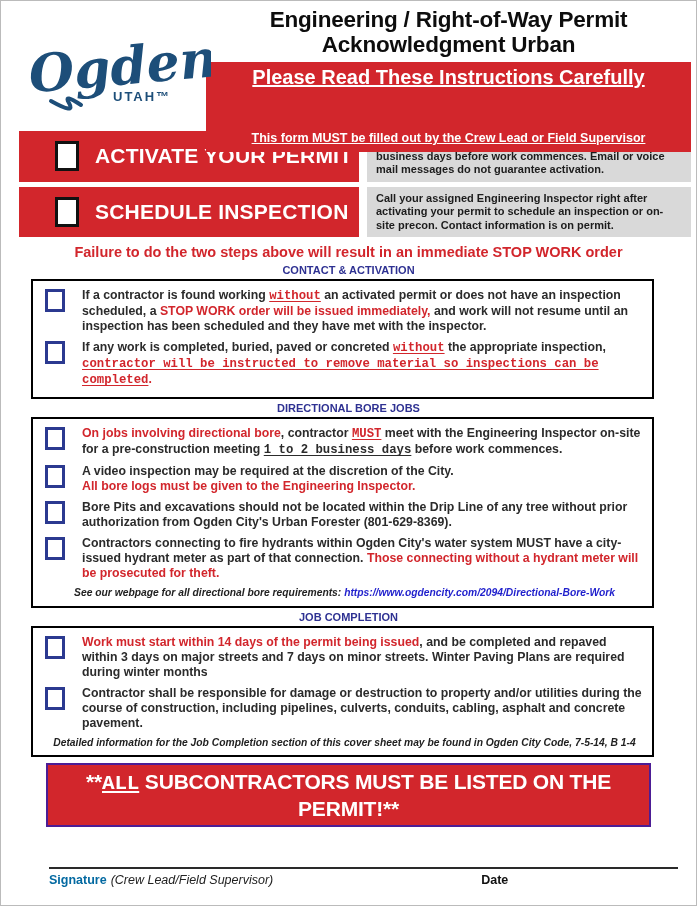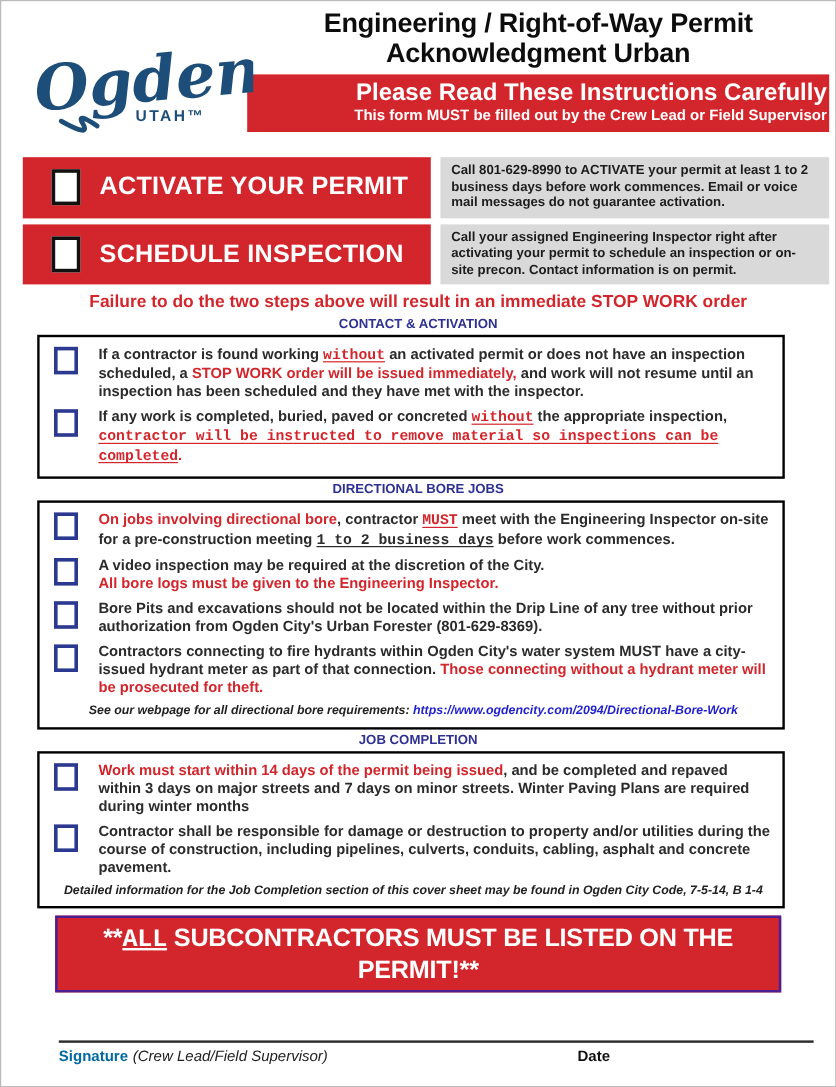"Please Read These Instructions Carefully" .red-banner { text-align: right -> center; text-decoration: none -> underline }
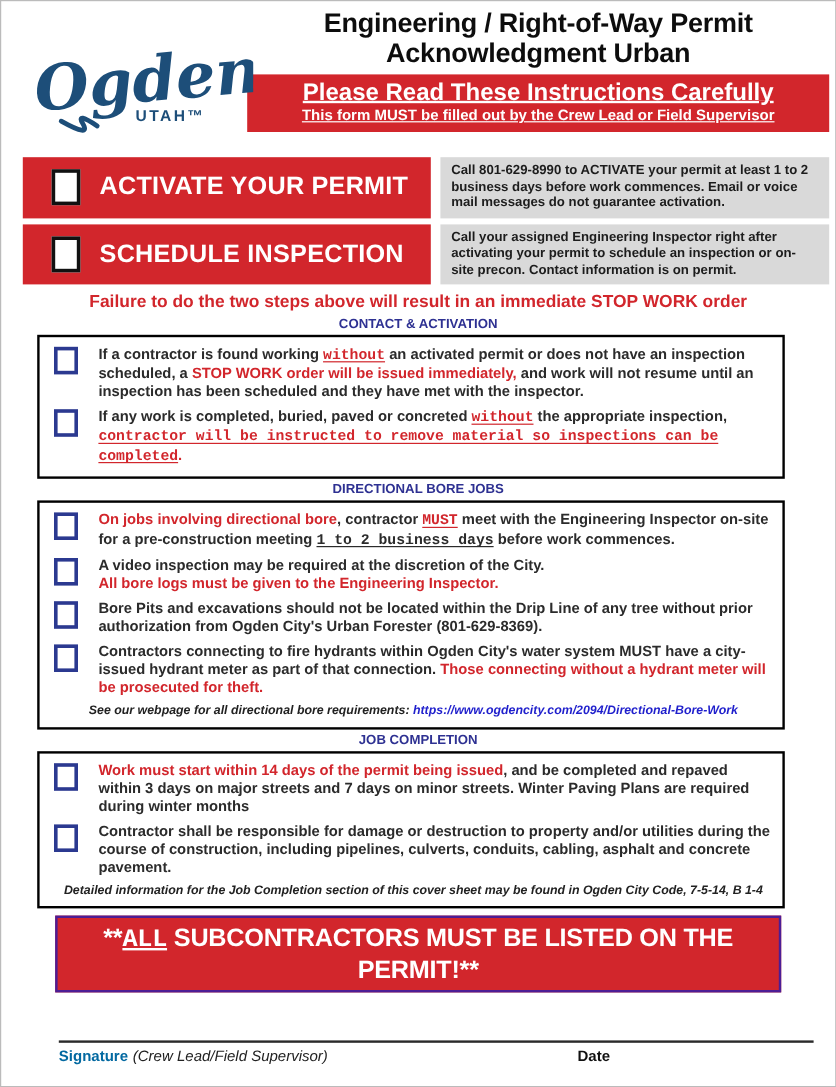"This form MUST be filled" .red-banner .line2 { margin-top: none -> 42px }
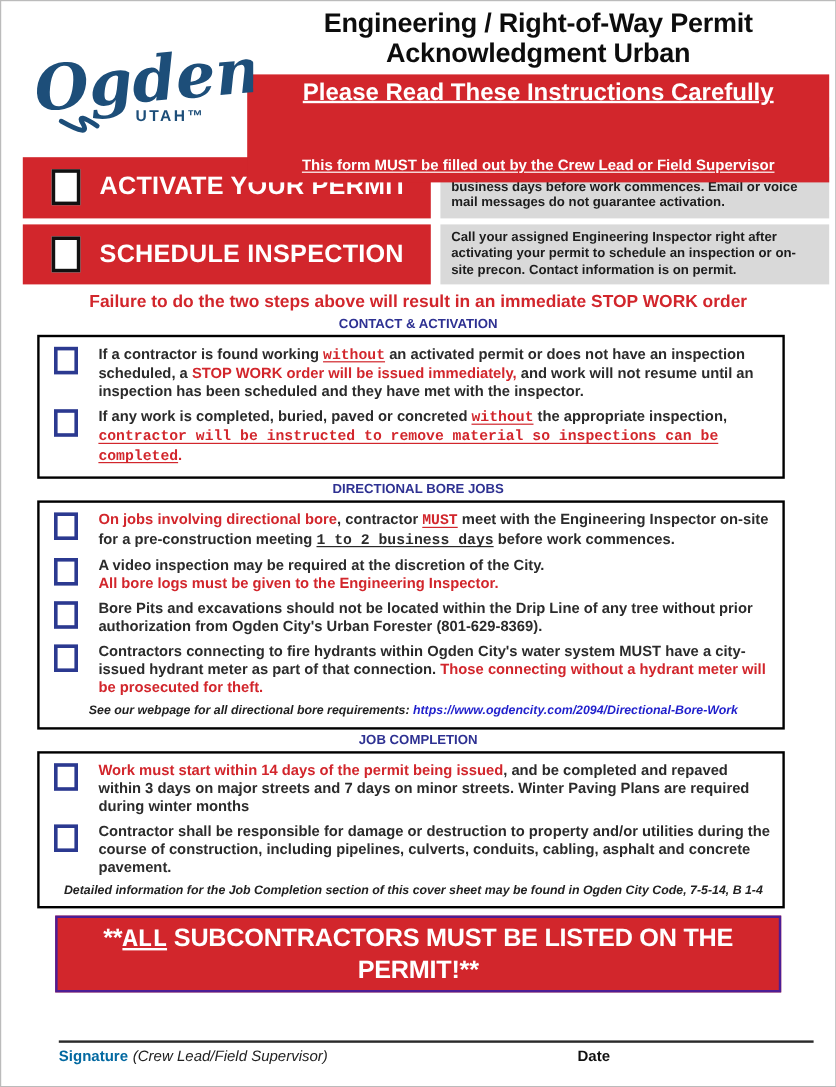"ACTIVATE YOUR PERMIT" .step-red { padding: 9px 8px 9px 24px -> 9px 8px 9px 36px }
